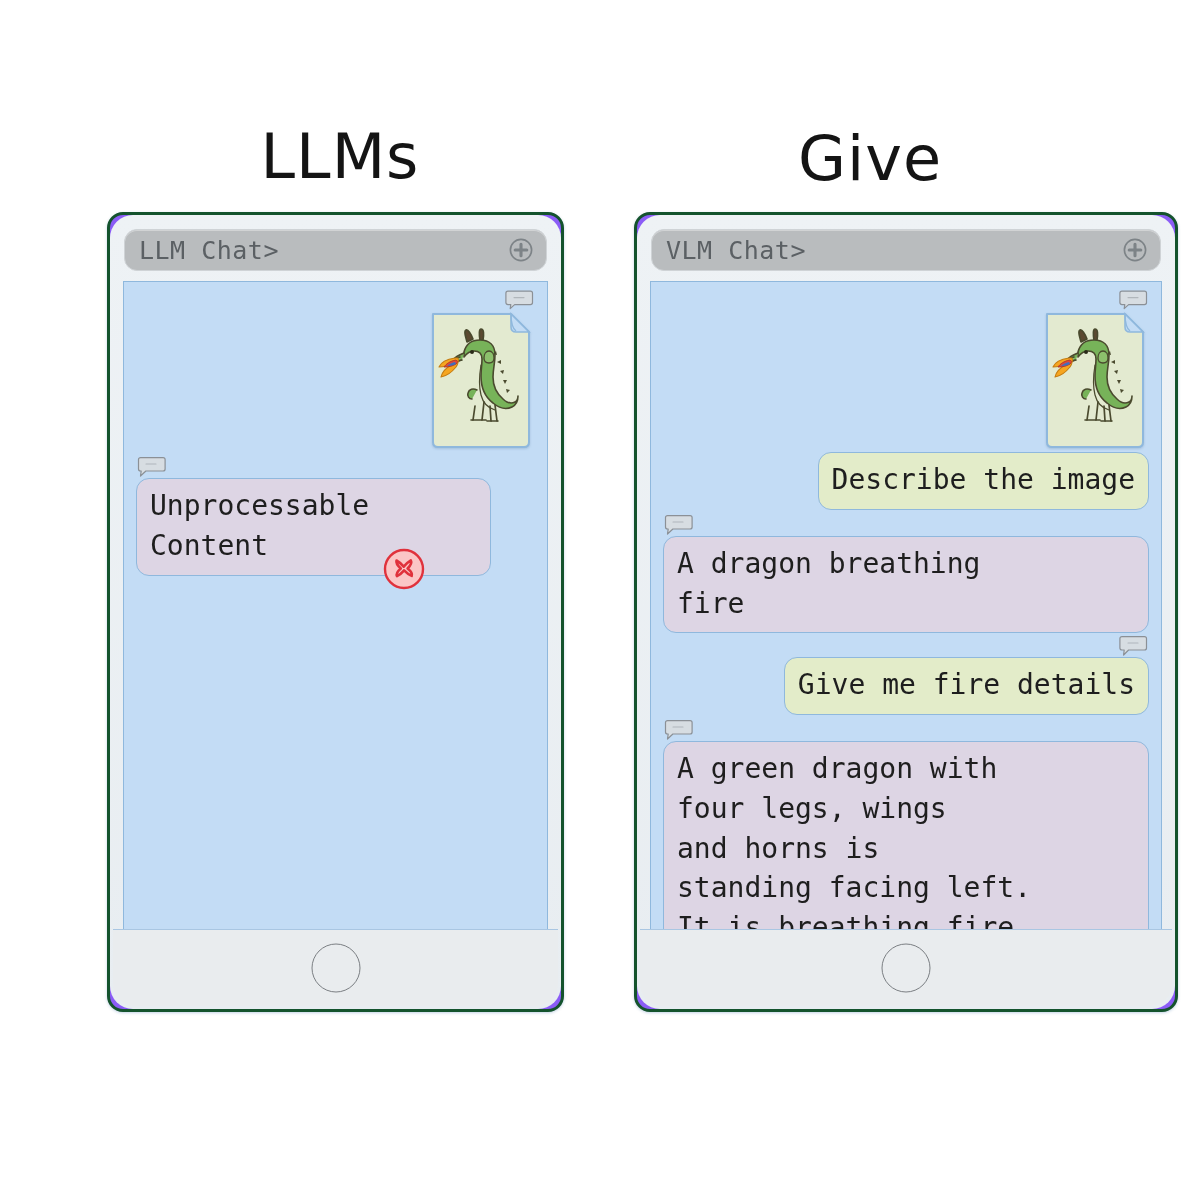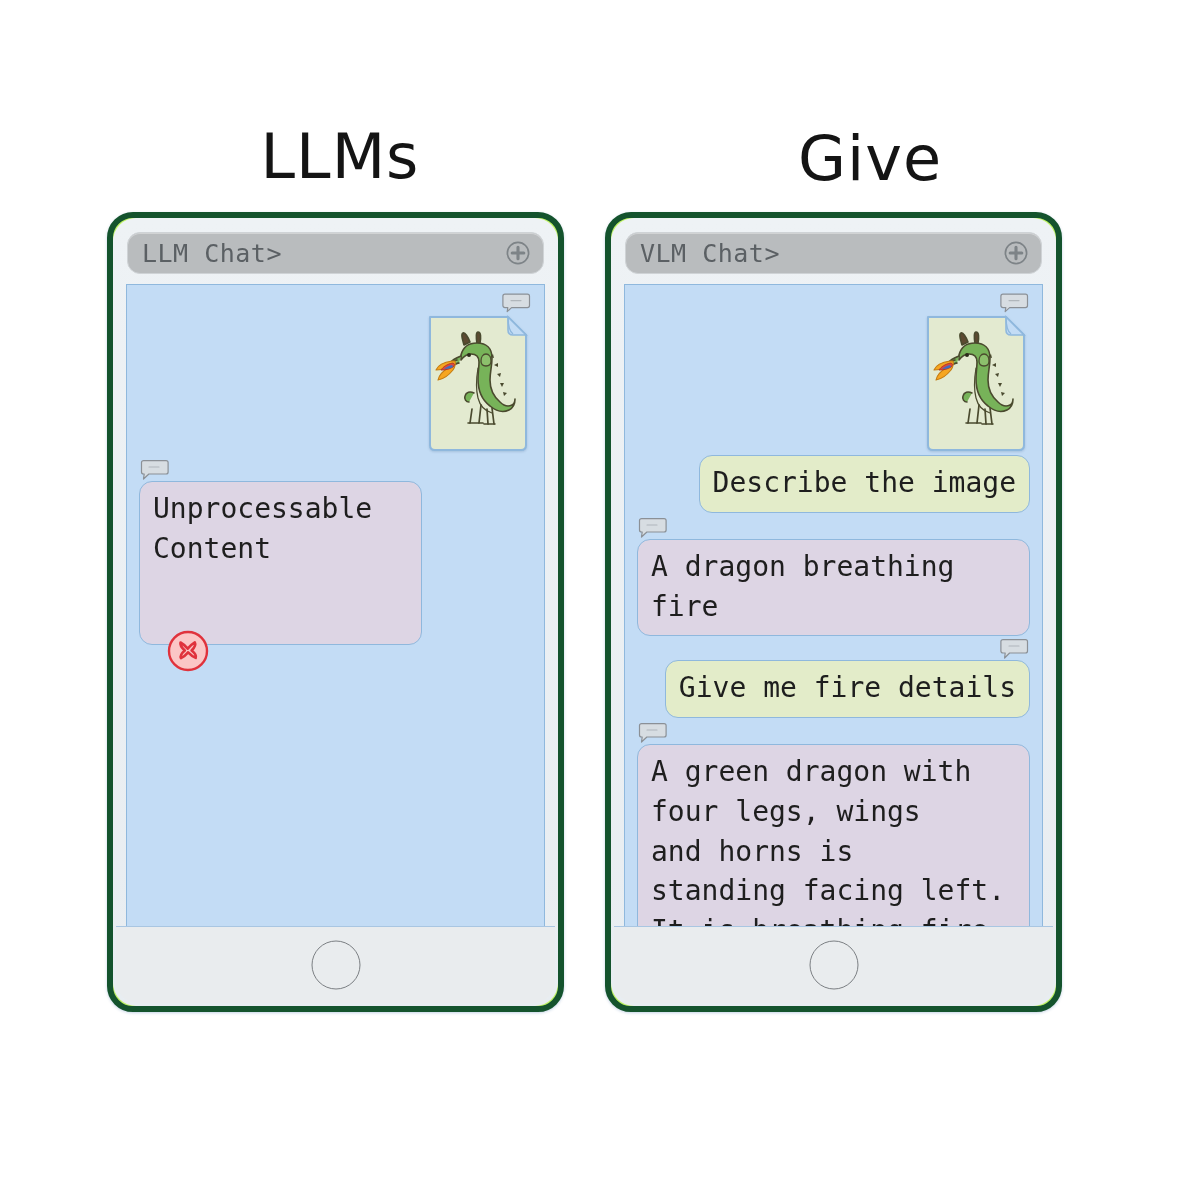"LLM Chat>" .phone { background: #bef264 -> #8b5cf6; border: 6px solid #14532d -> 3px solid #14532d; border-radius: 26px -> 16px }
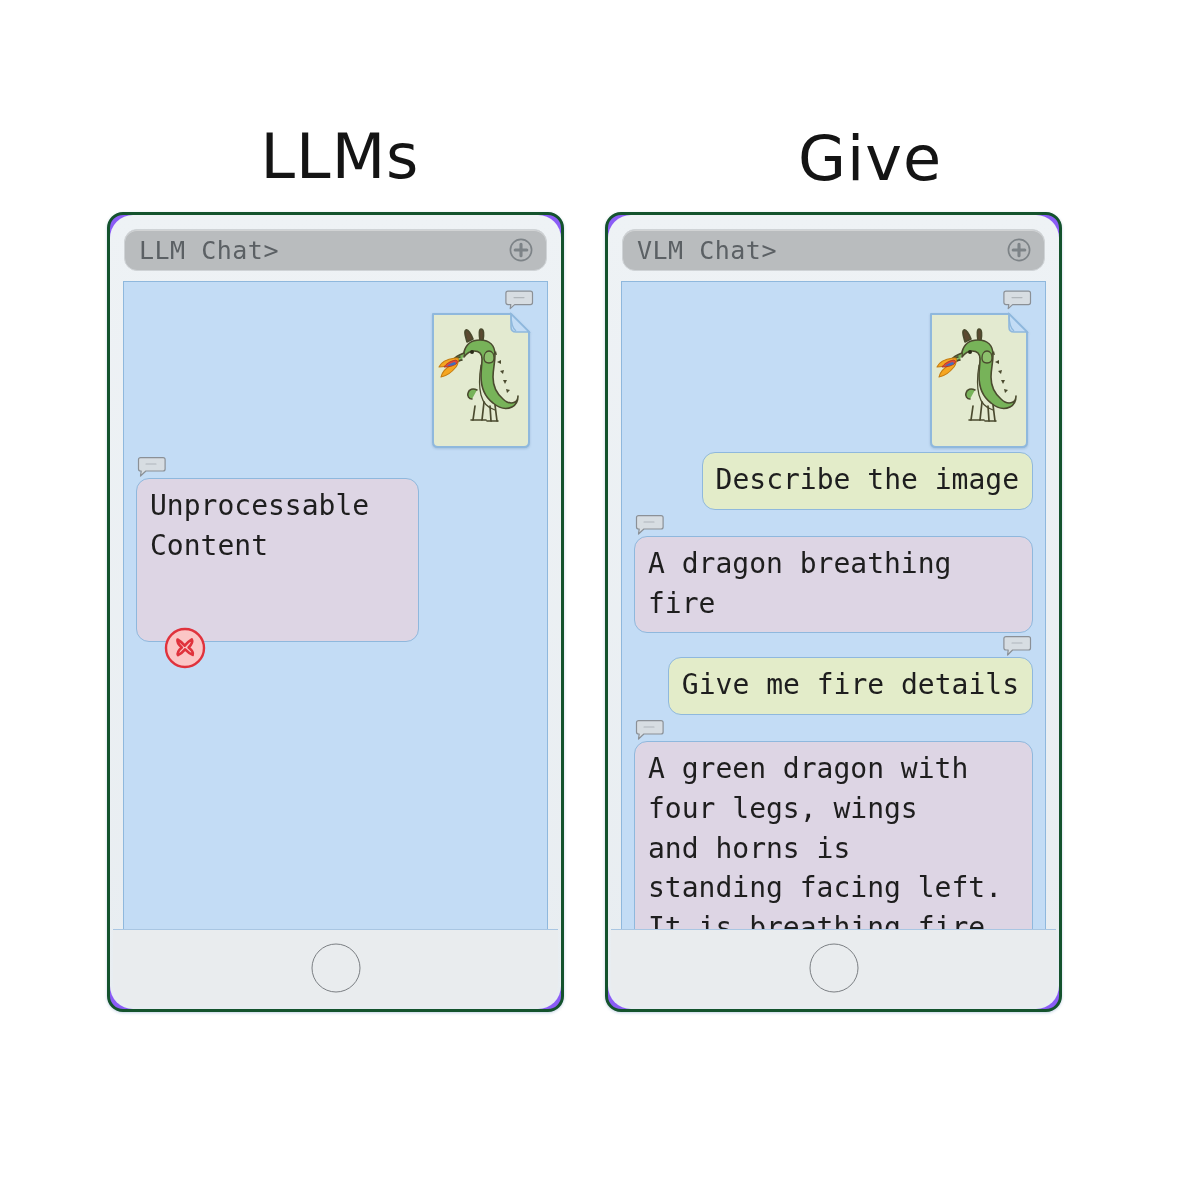"VLM Chat>" #phone-vlm { left: 605px -> 634px; width: 457px -> 544px }
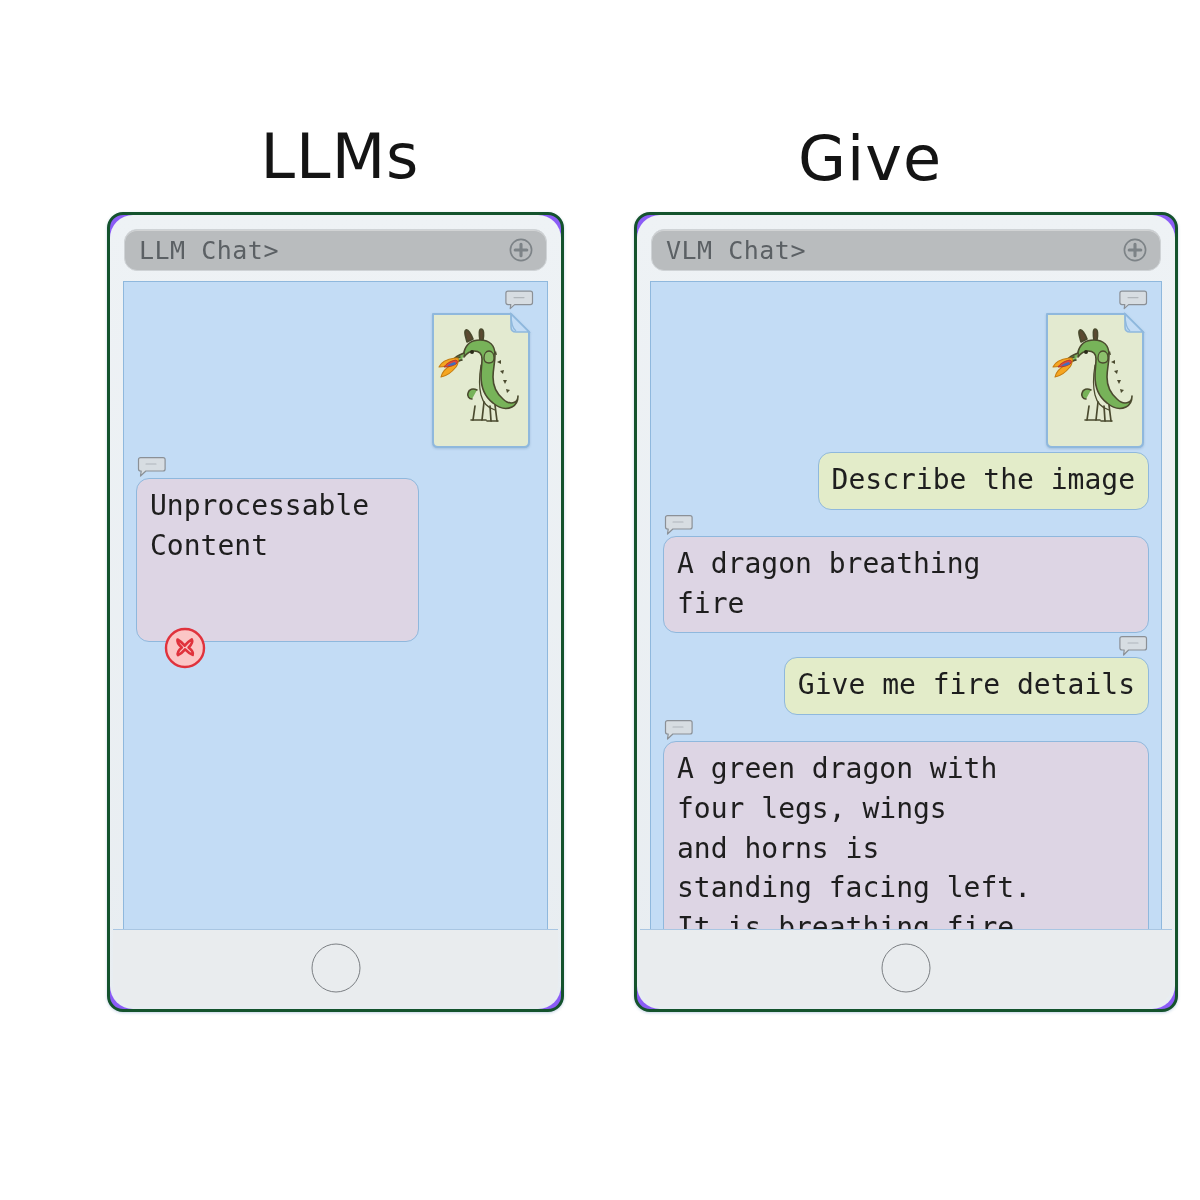"Unprocessable" .bubble.error-bubble { width: 283px -> 355px }
